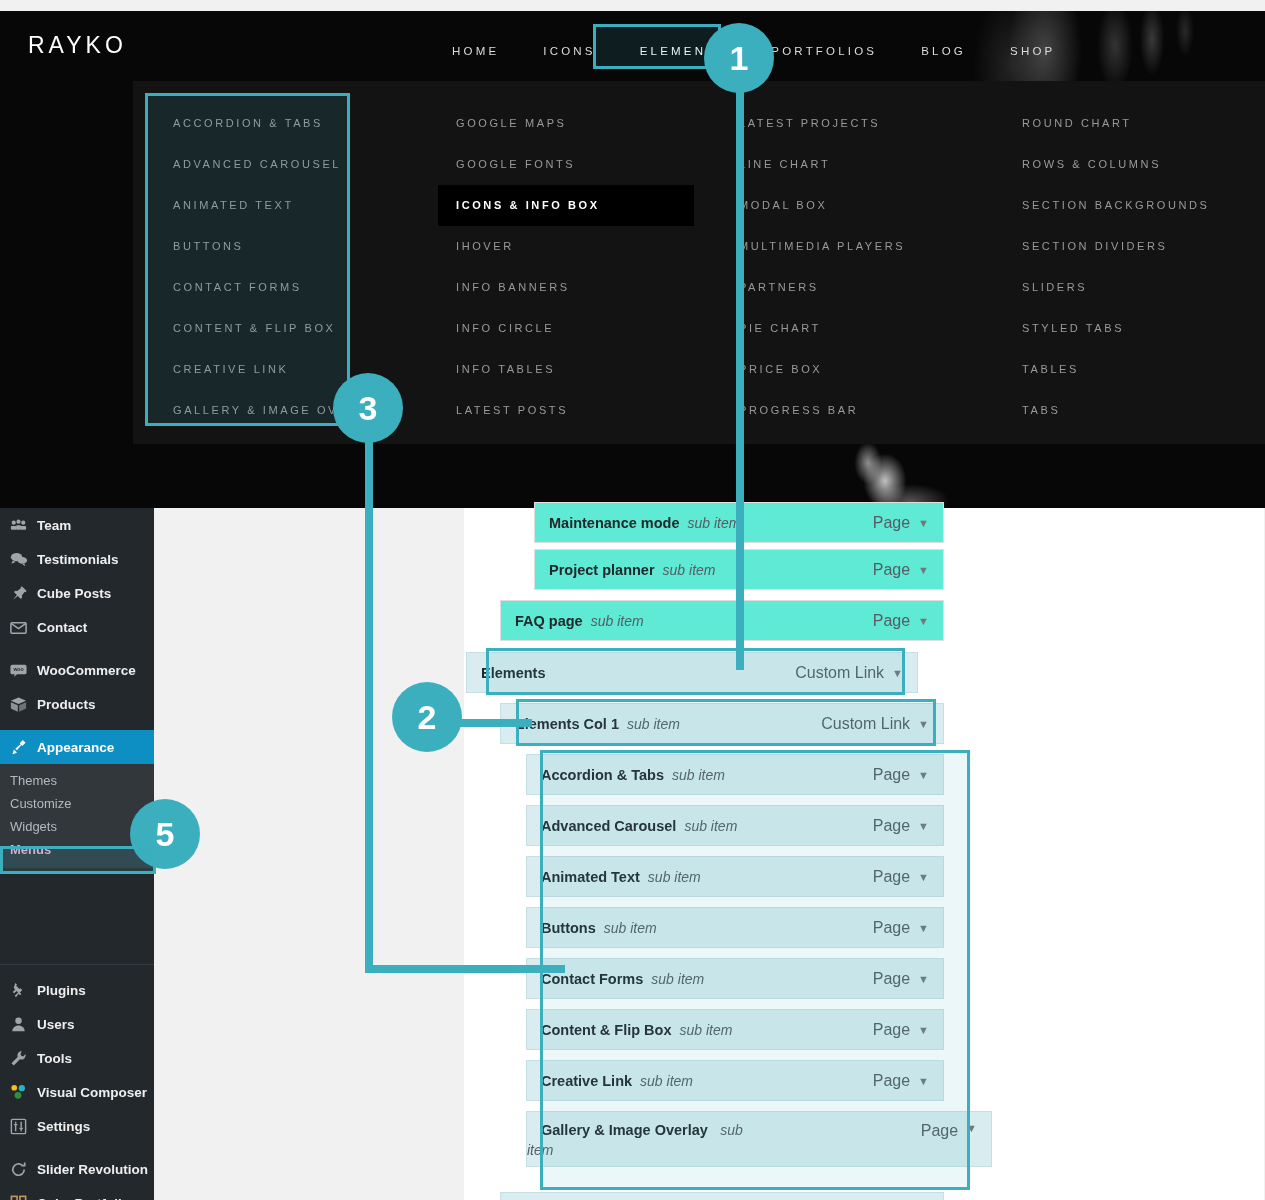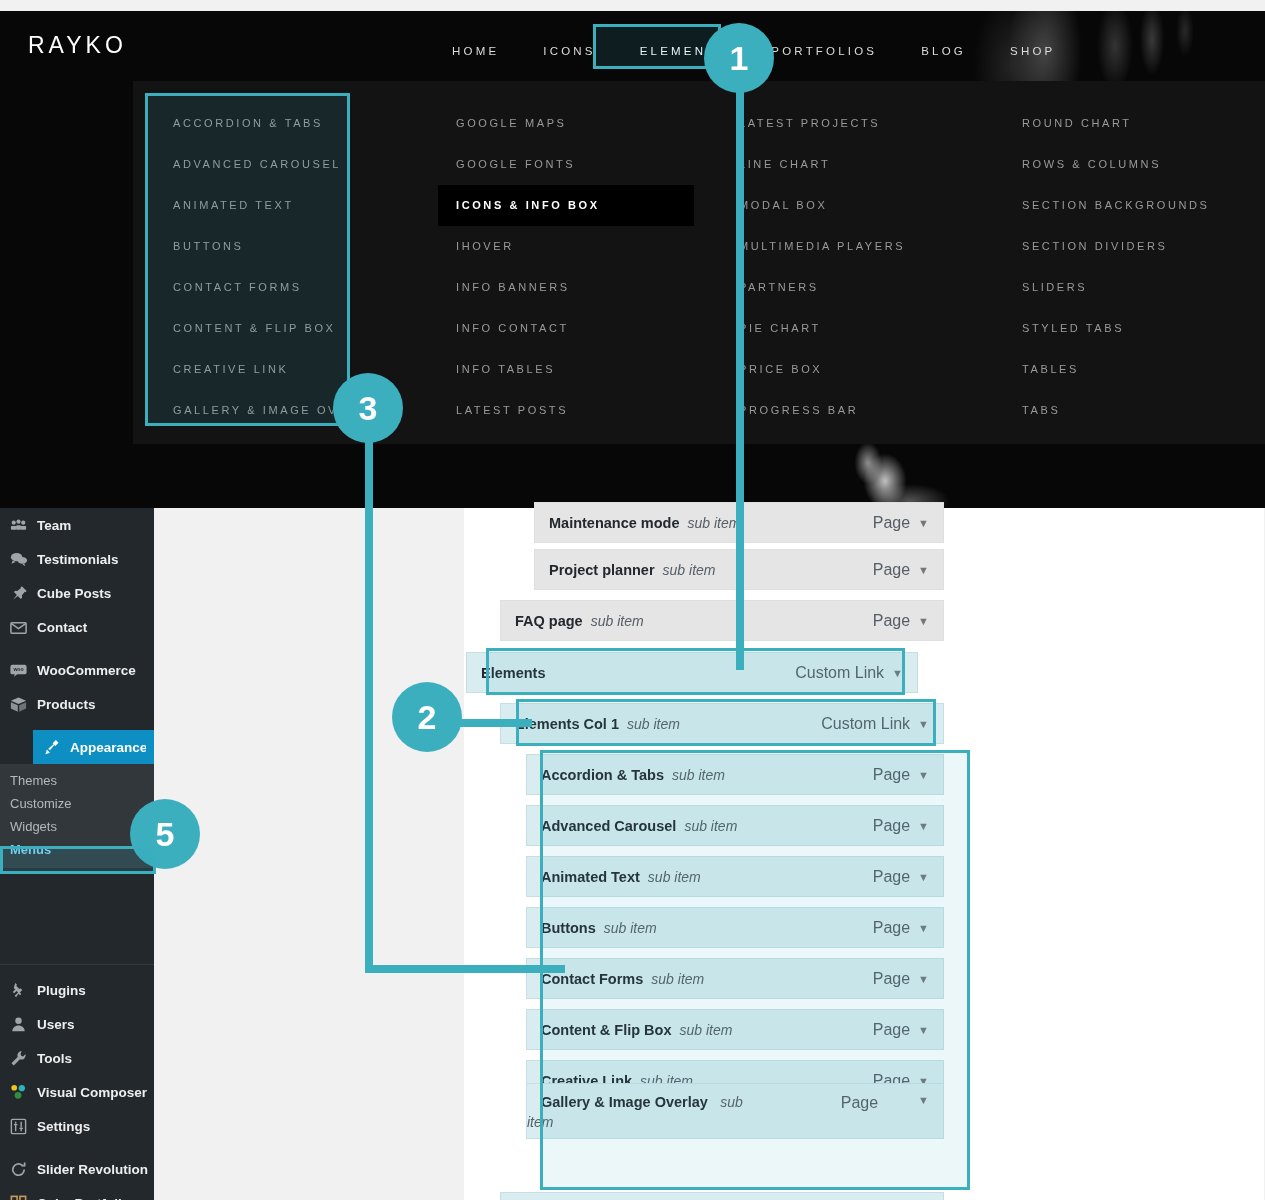"INFO CONTACT" a.mega-item { text: CONTACT -> CIRCLE }
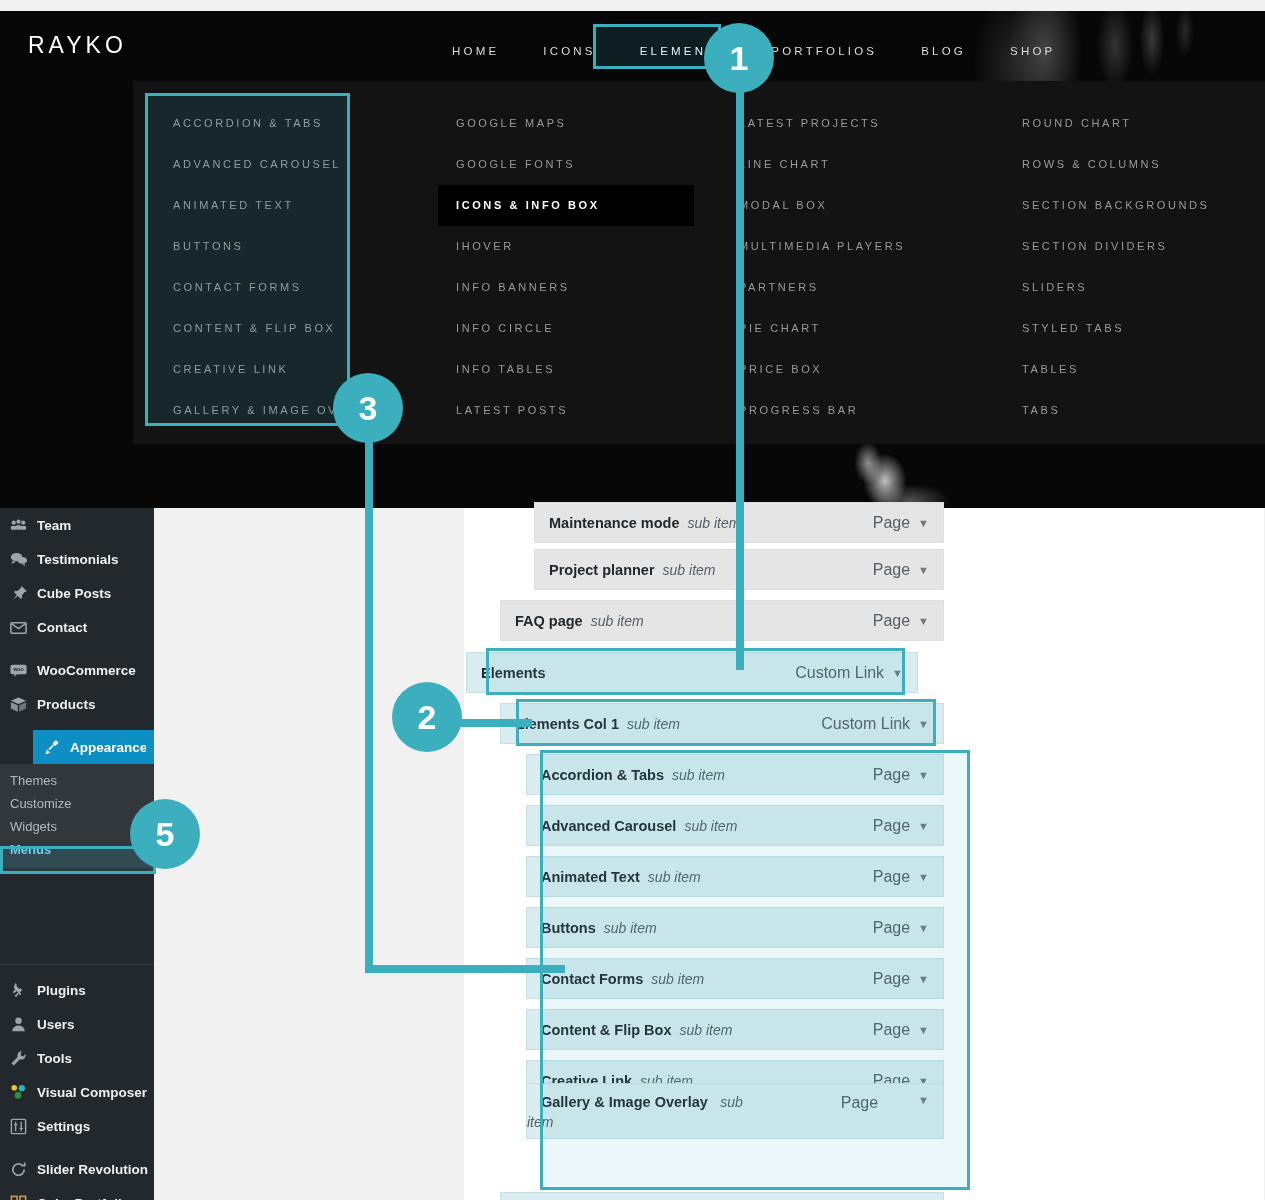"Maintenance mode" .row { background: #e5e5e5 -> #5eead4 }
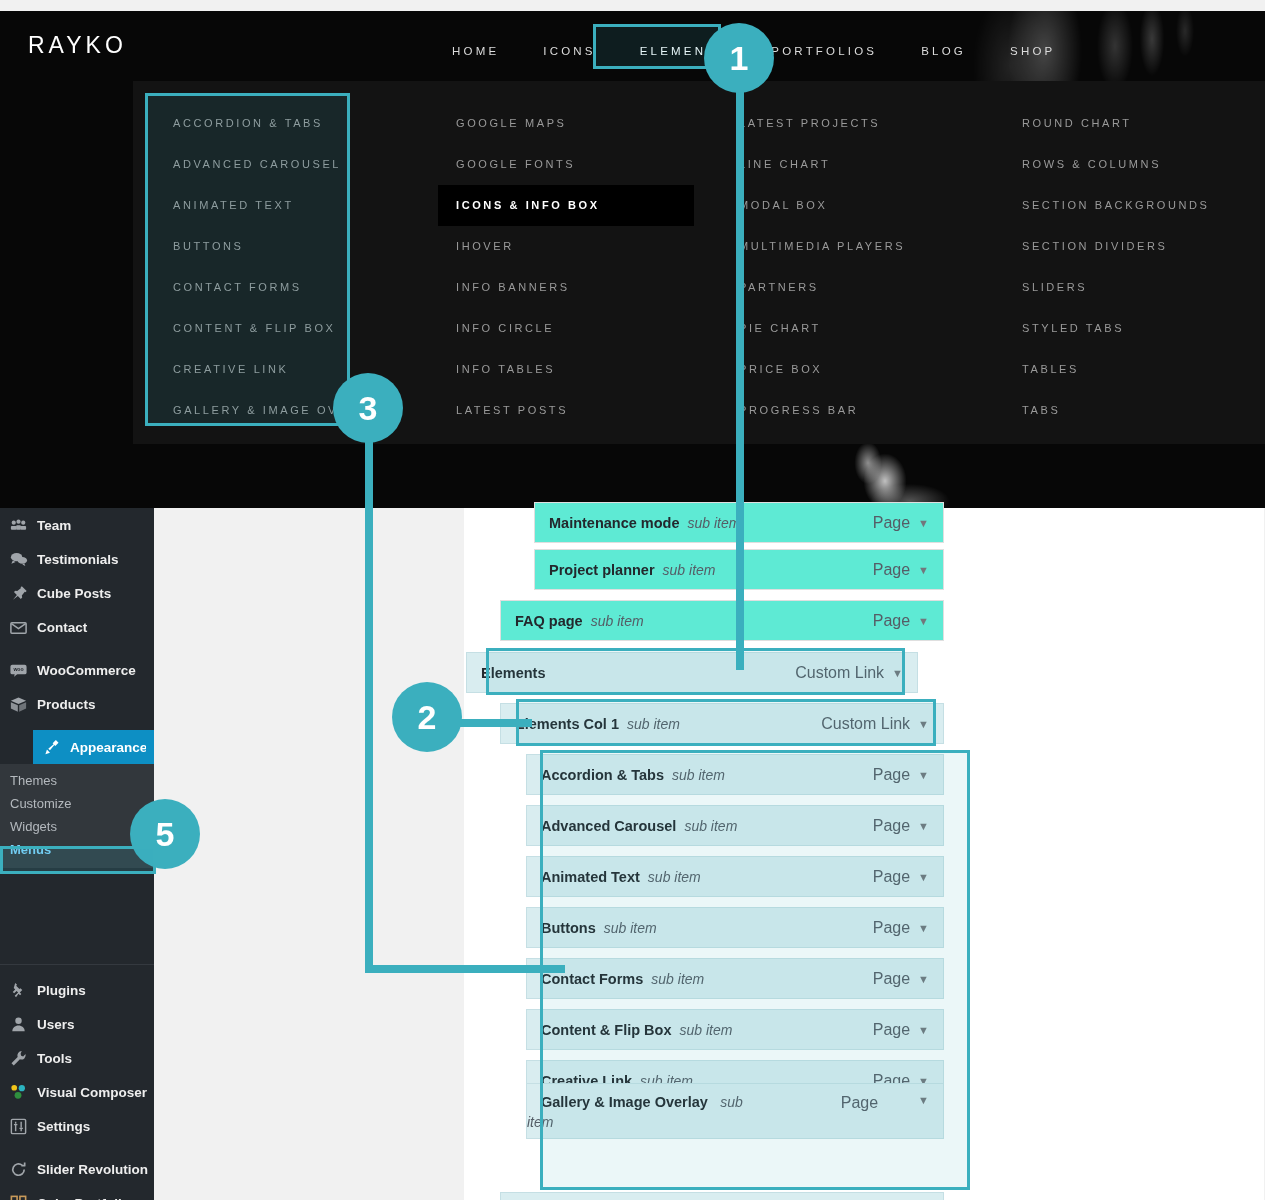"Appearance" .wp-item.is-current { margin-left: 33px -> none }
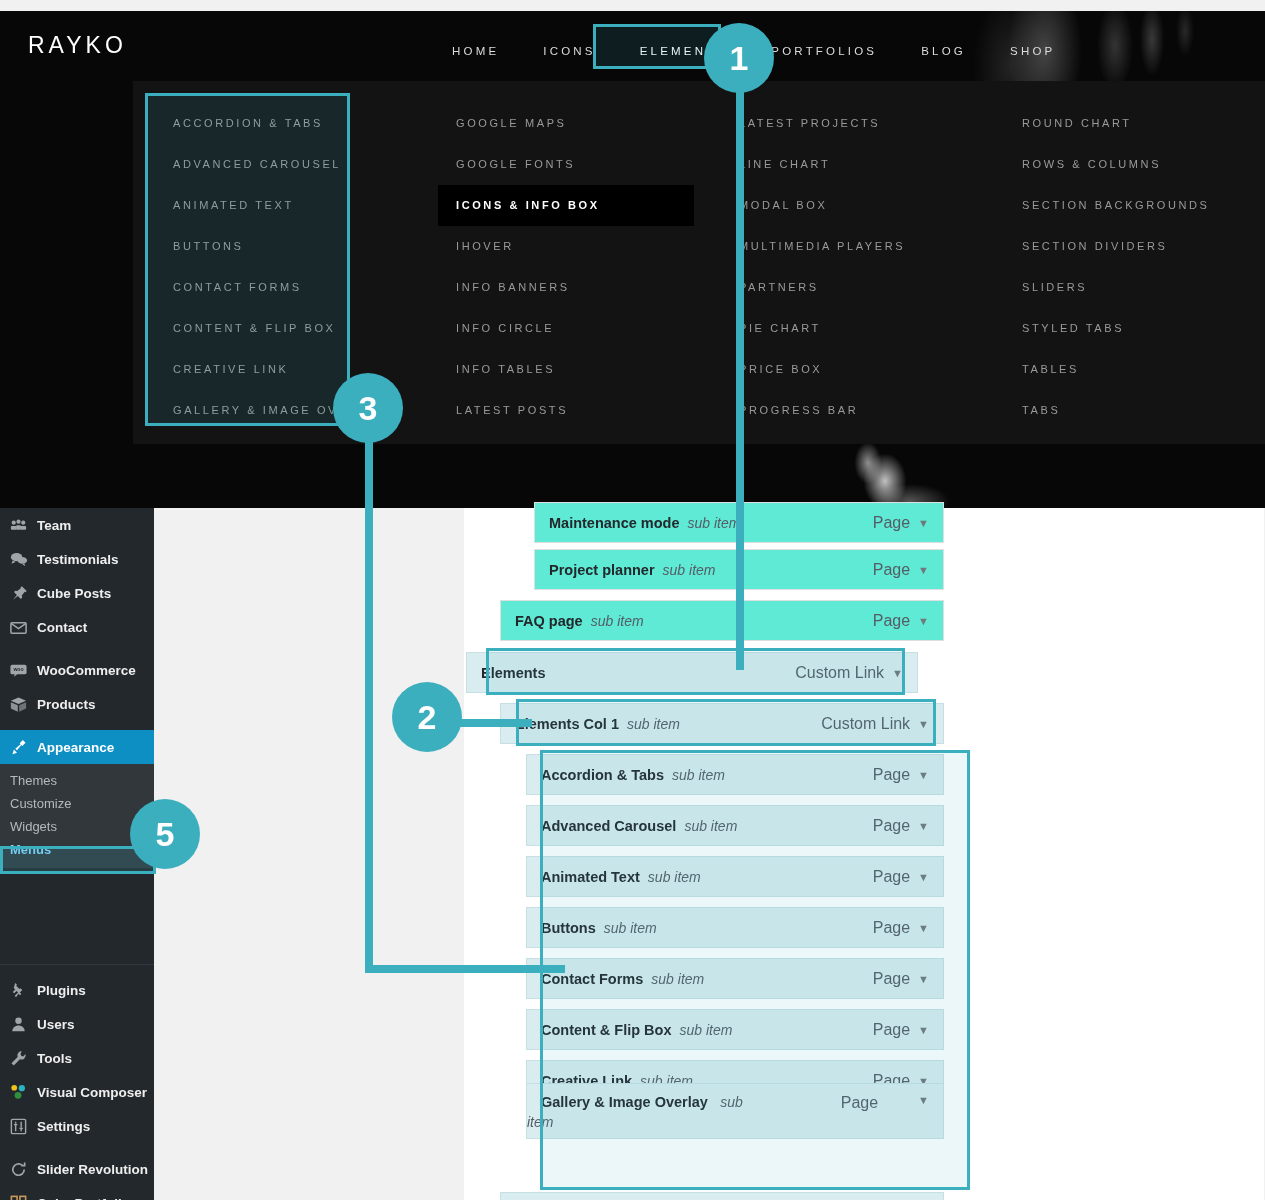"Menus" .wp-sub.is-current { color: #7dd3fc -> #f9a8d4 }
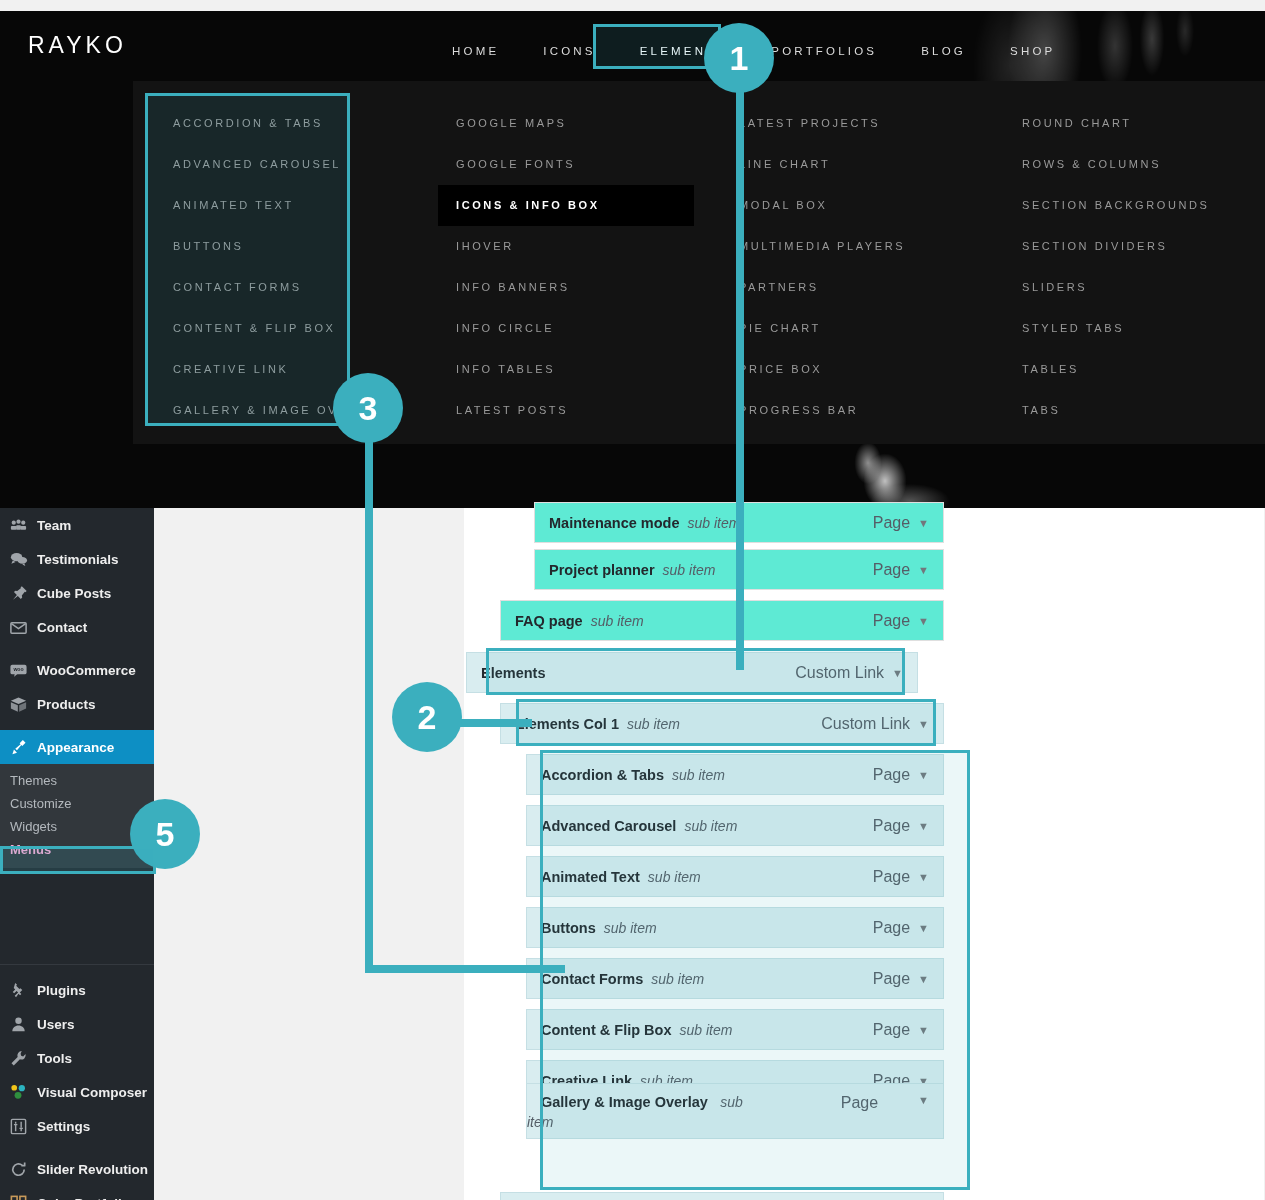"Gallery & Image Overlay sub" div.row { gap: 32px -> none; top: 575px -> 603px; width: 418px -> 466px }
